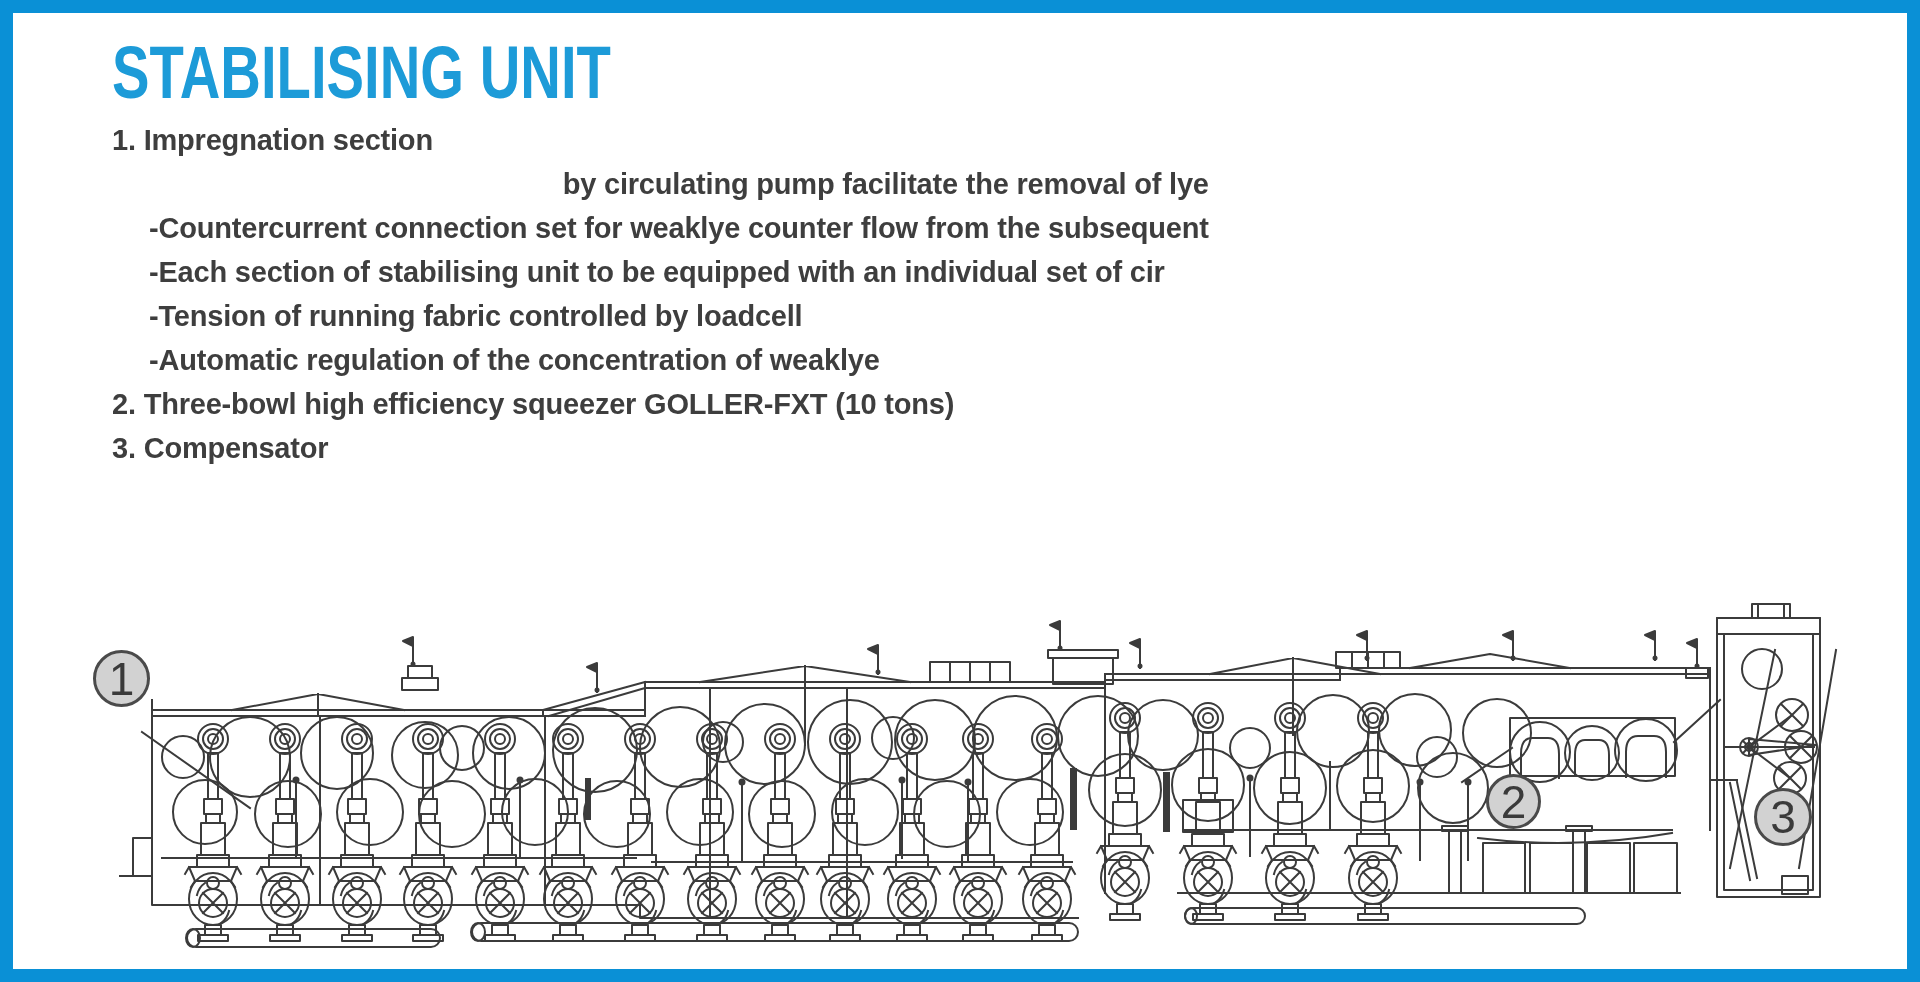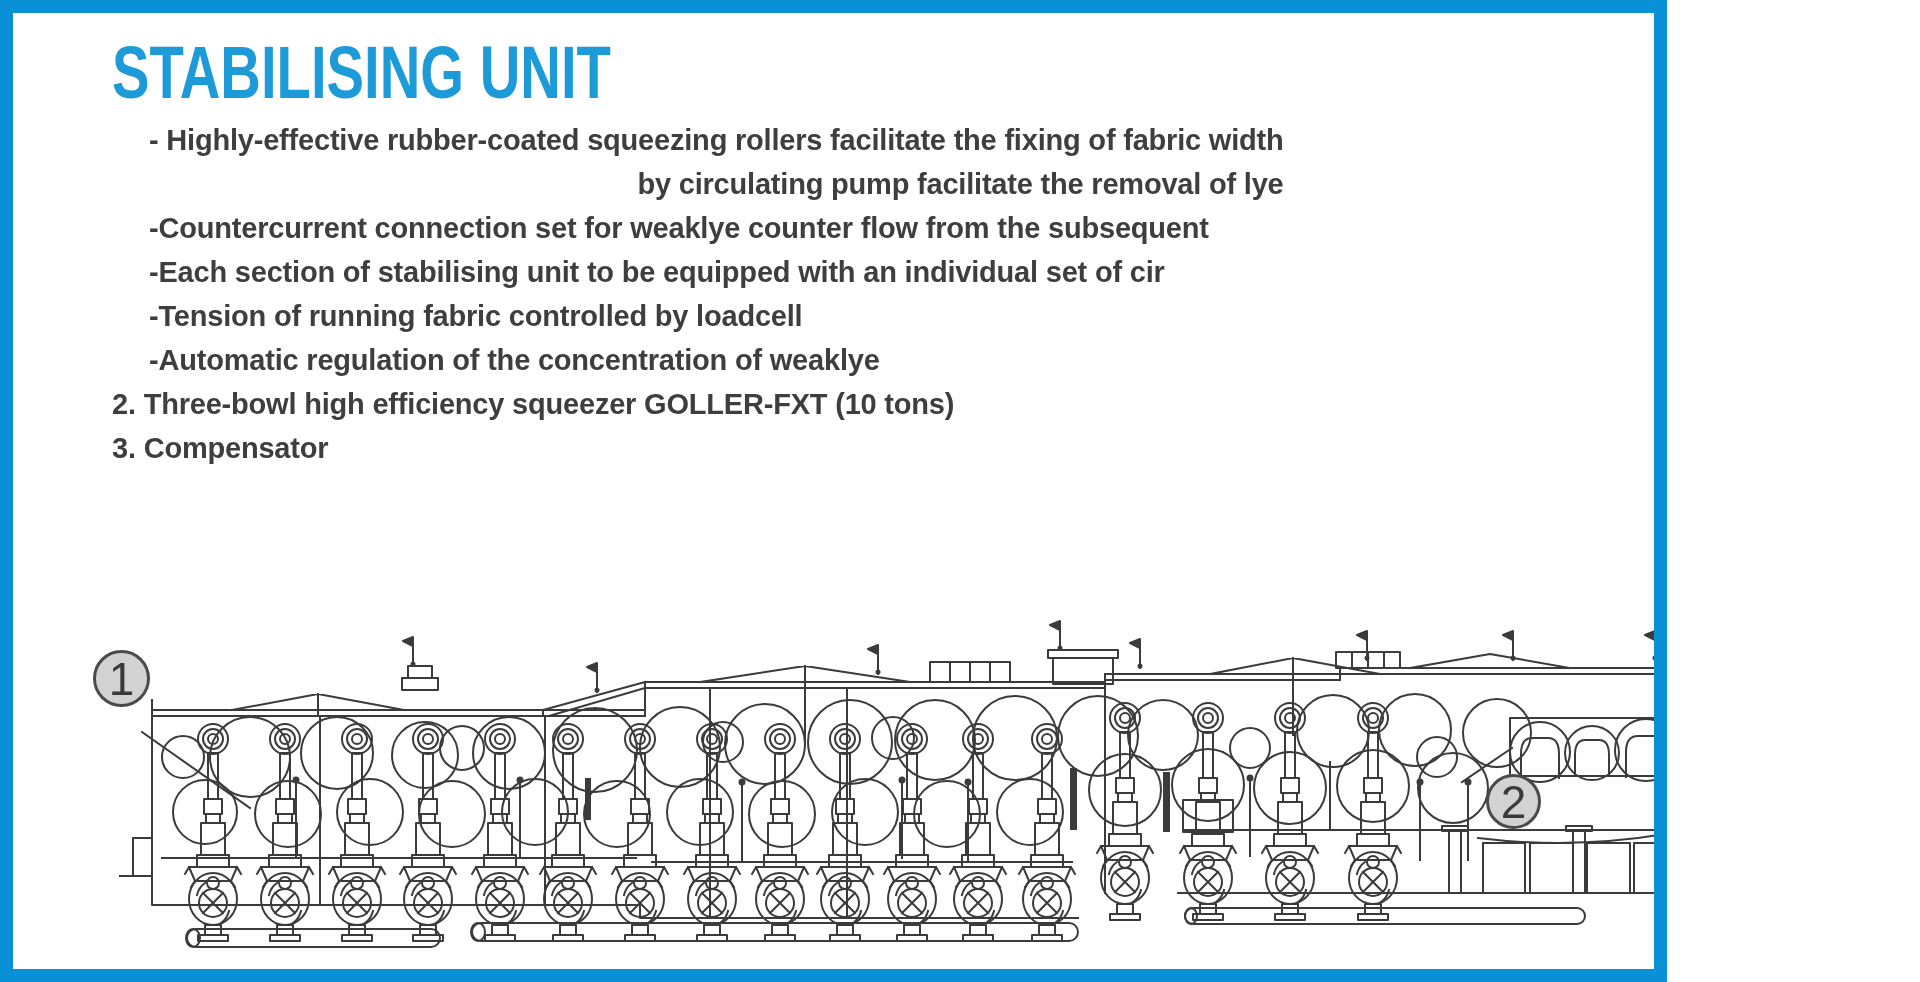"STABILISING UNIT" .stage { width: 1667px -> 1920px }
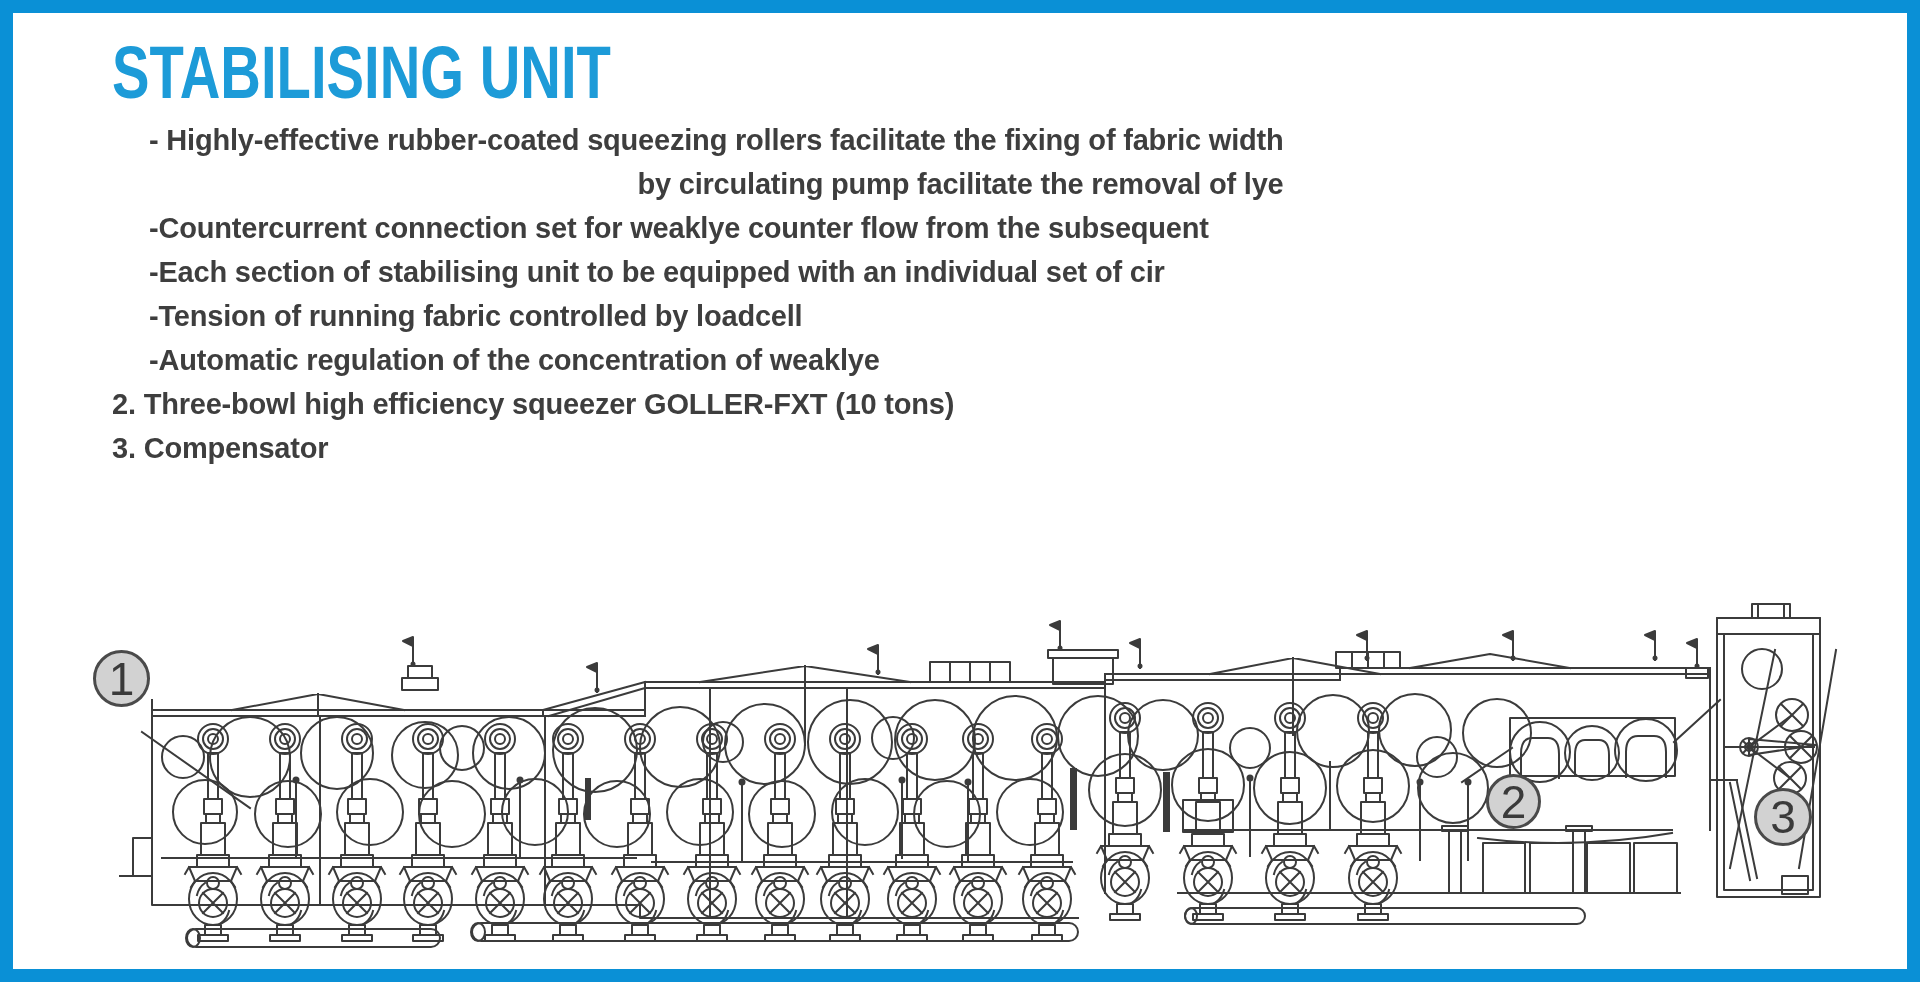"1. Impregnation section" div.ln { html: none -> <div>1. Impregnation section</div> }
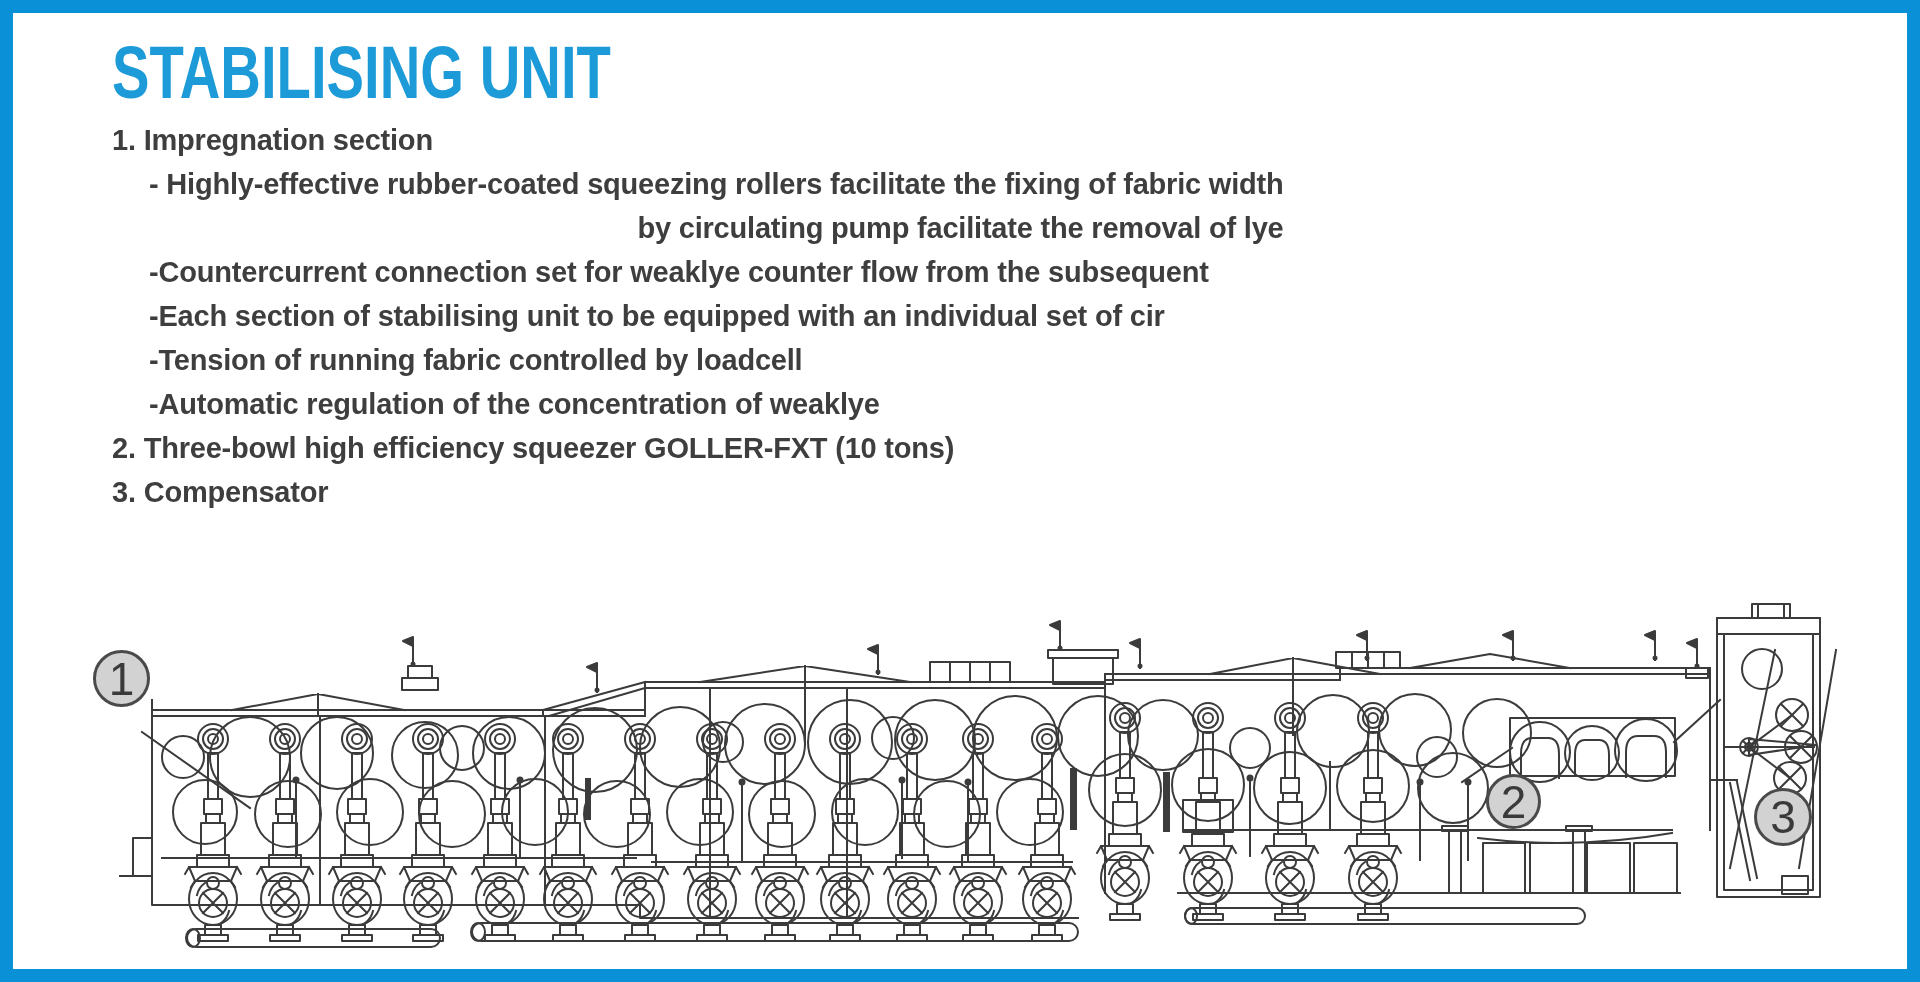"- Highly-effective rubber-coated" div.ln { html: <div>- Highly-effective rubber-coated squeezing rollers facilitate the fixing of fabric width</div> -> none }
